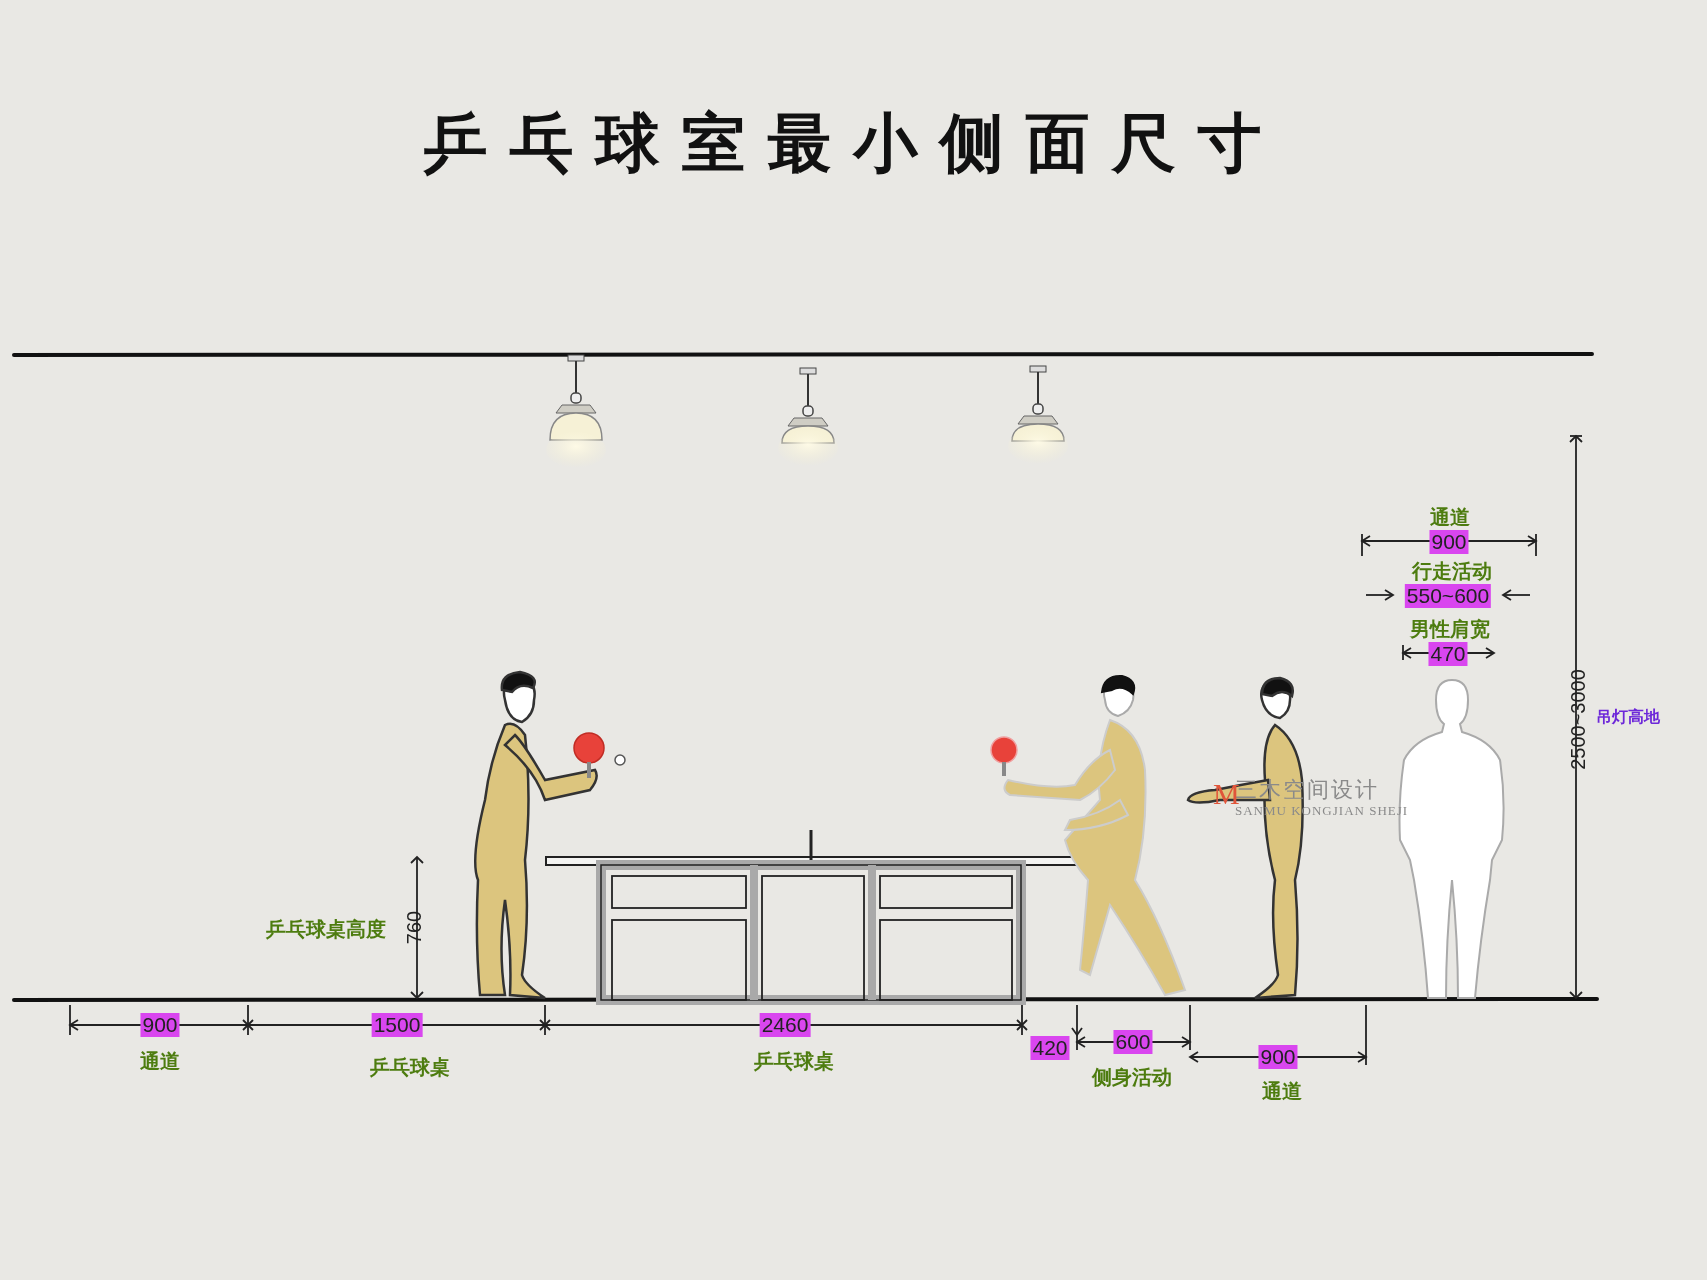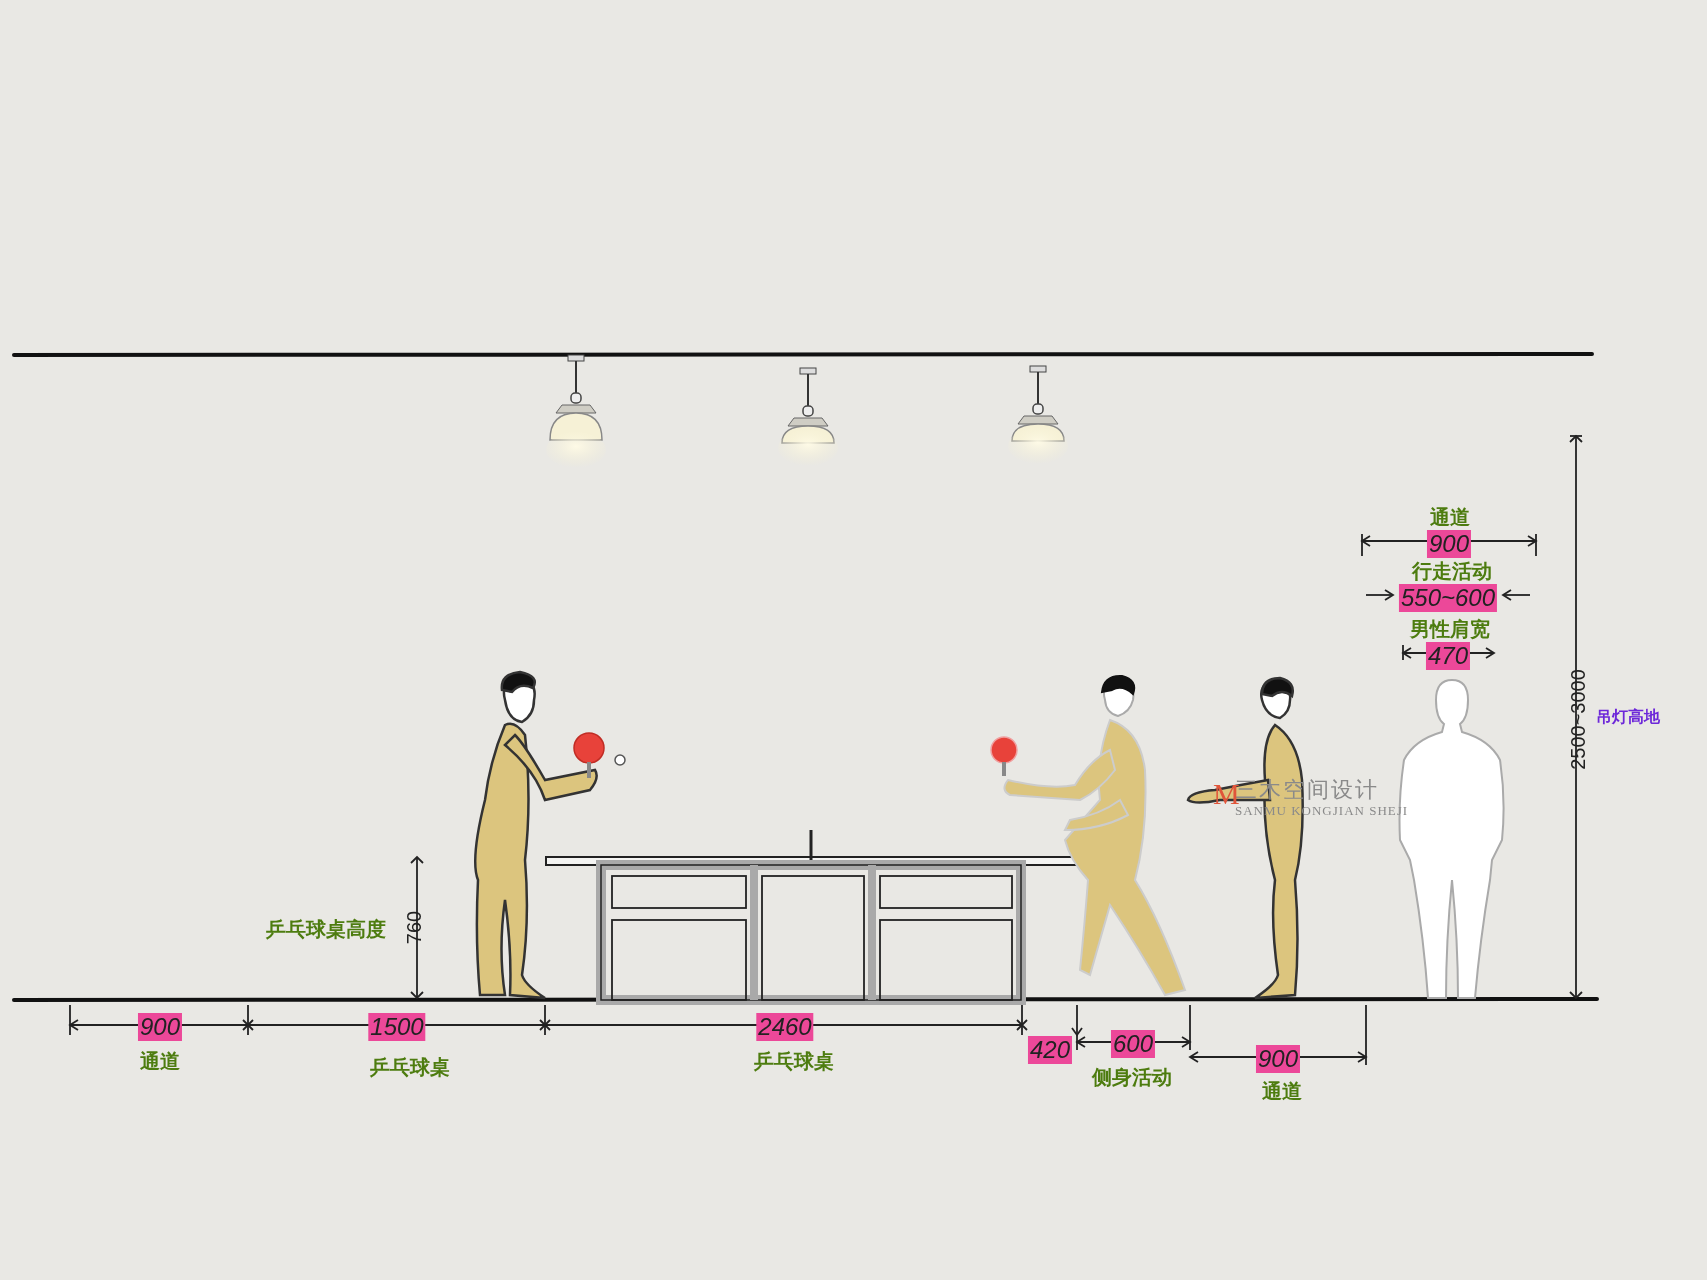"乒乓球室最小侧面尺寸" div.title { html: none -> <div>乒乓球室最小侧面尺寸</div> }
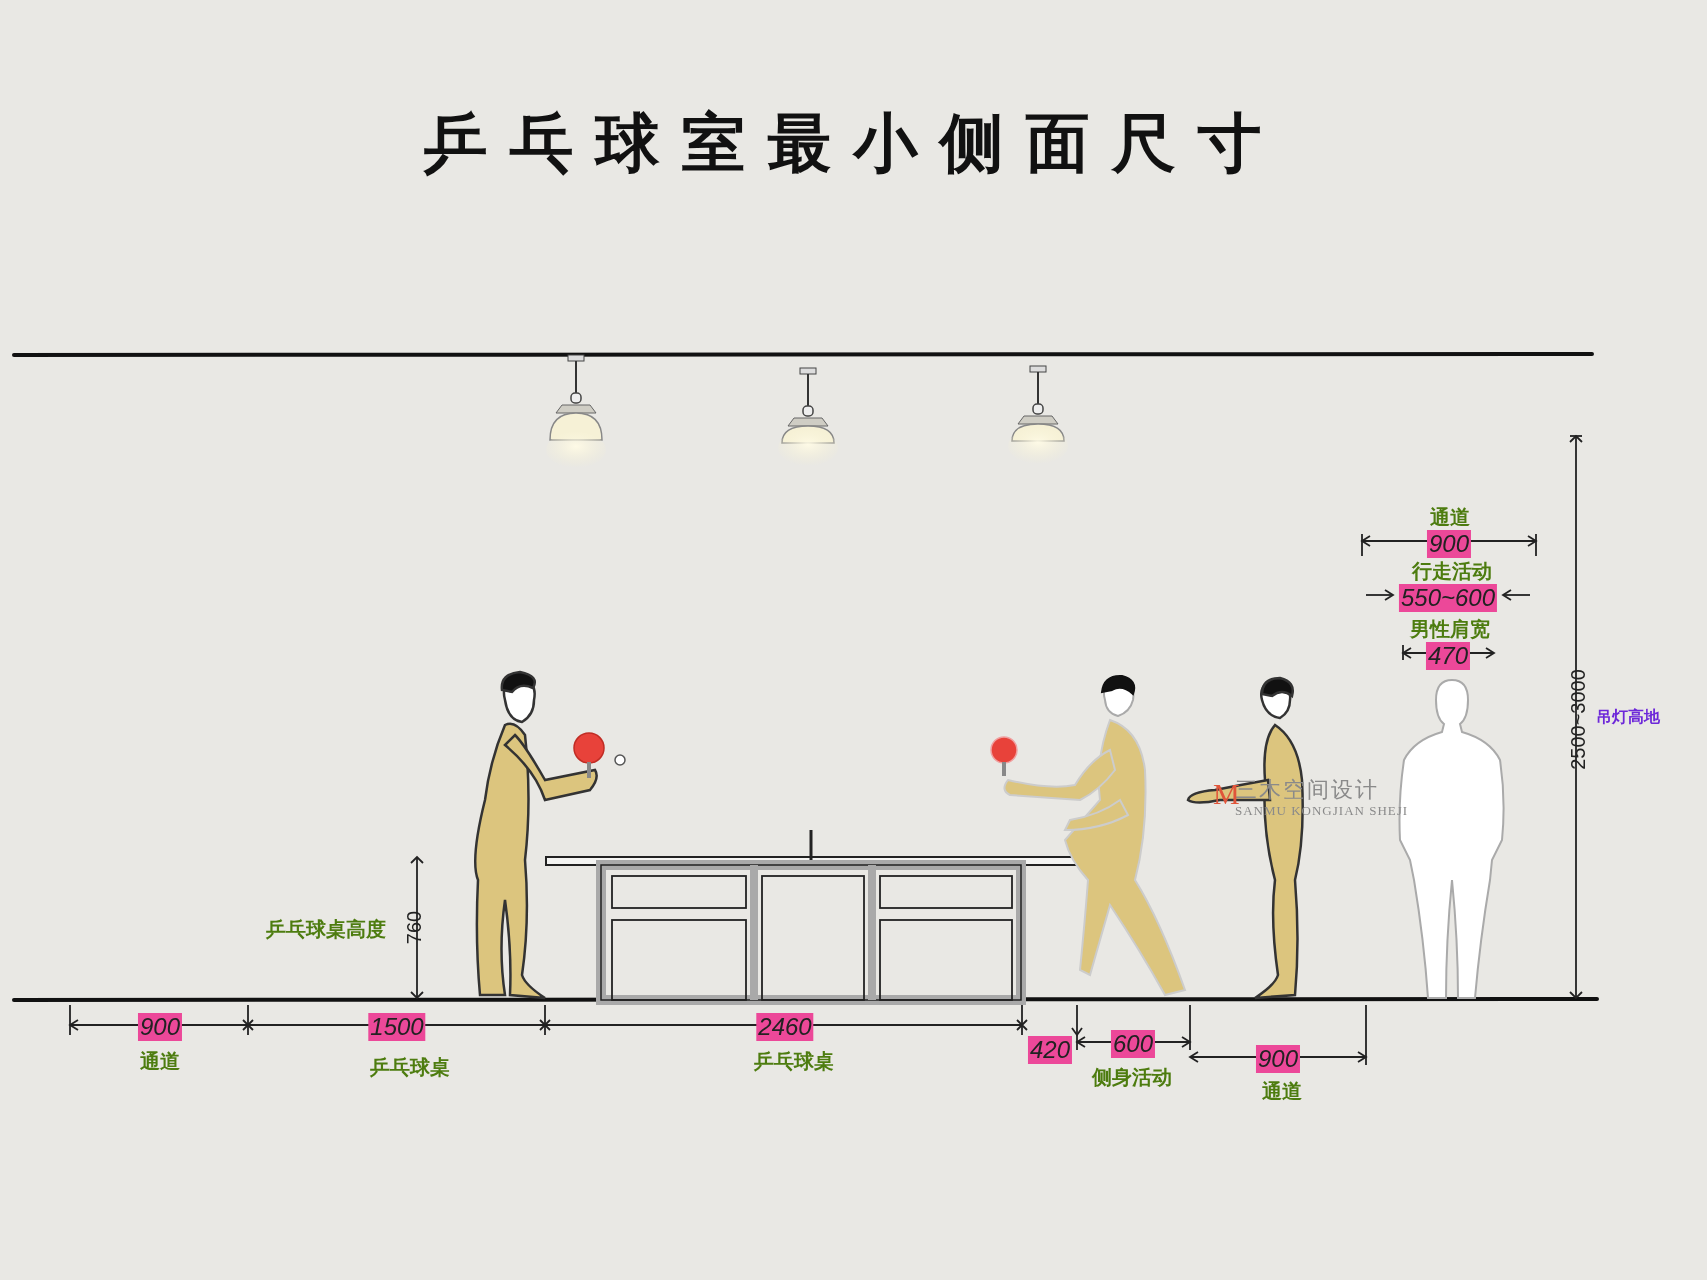"900" .num { background: #ec4899 -> #d946ef; font-size: 24px -> 21px; font-style: italic -> none }
